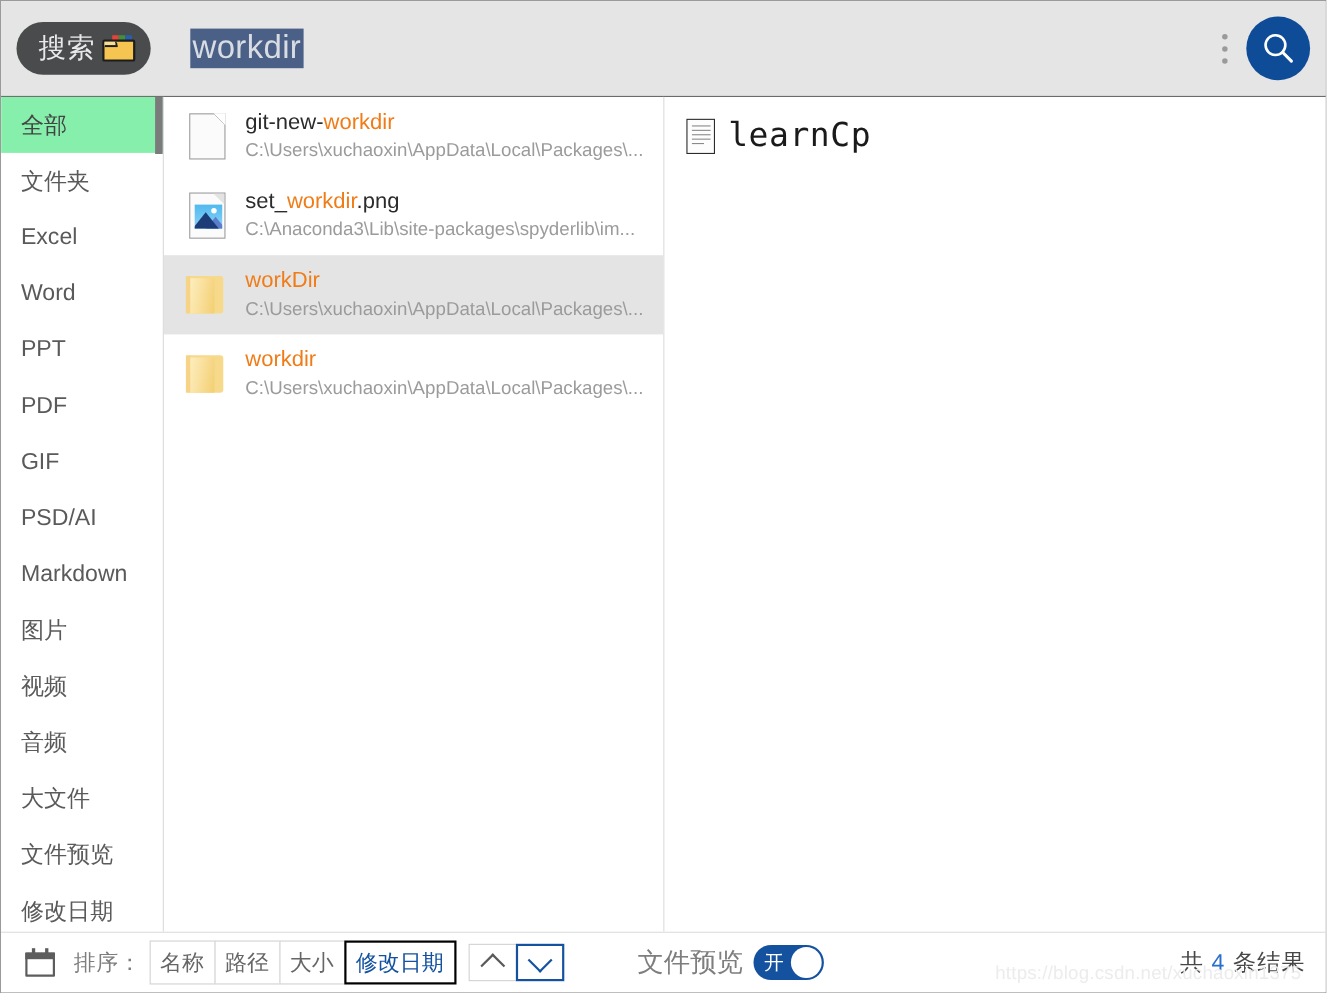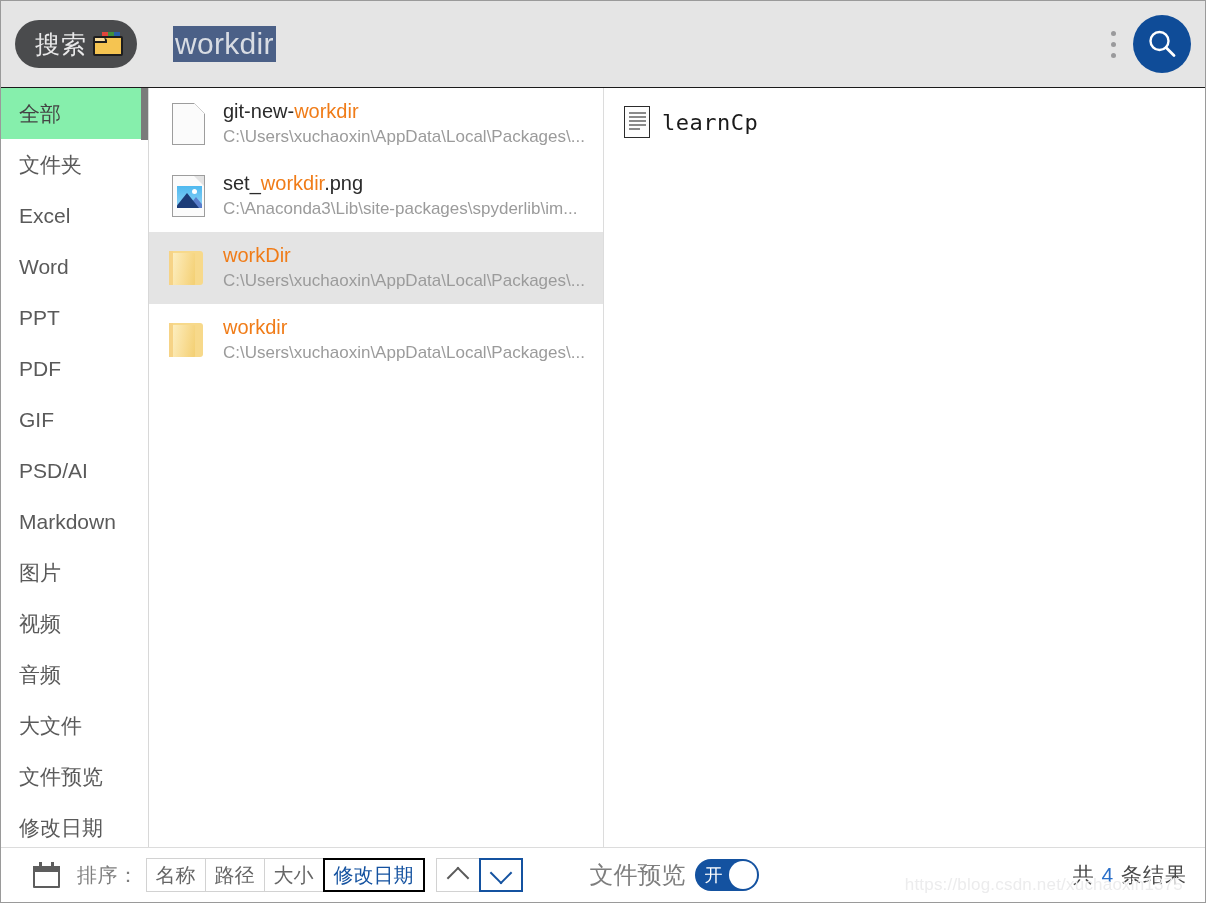"learnCp" .preview-name { font-size: 22px -> 30px }
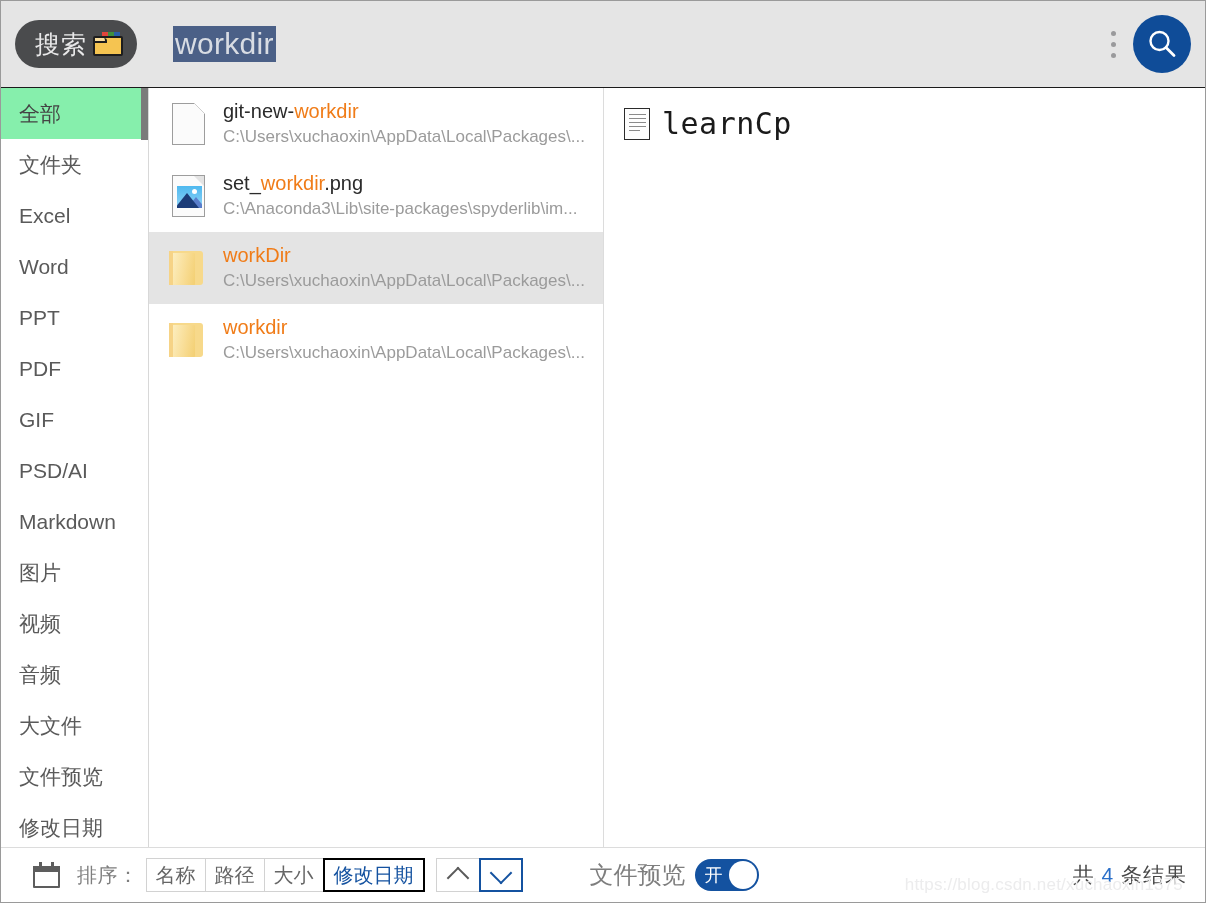"排序：" .footer { padding-left: 32px -> 22px }
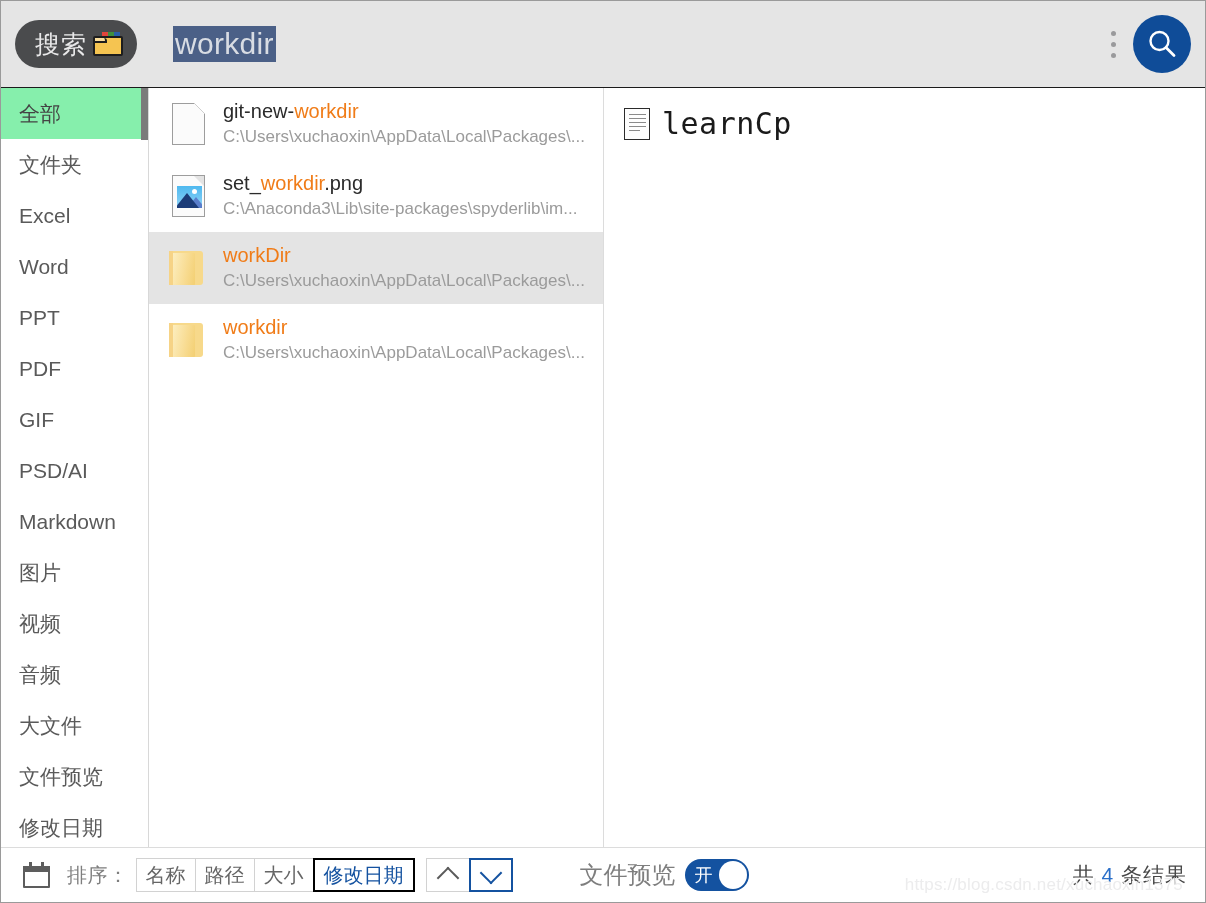"名称" .seg { height: 34px -> 40px }
